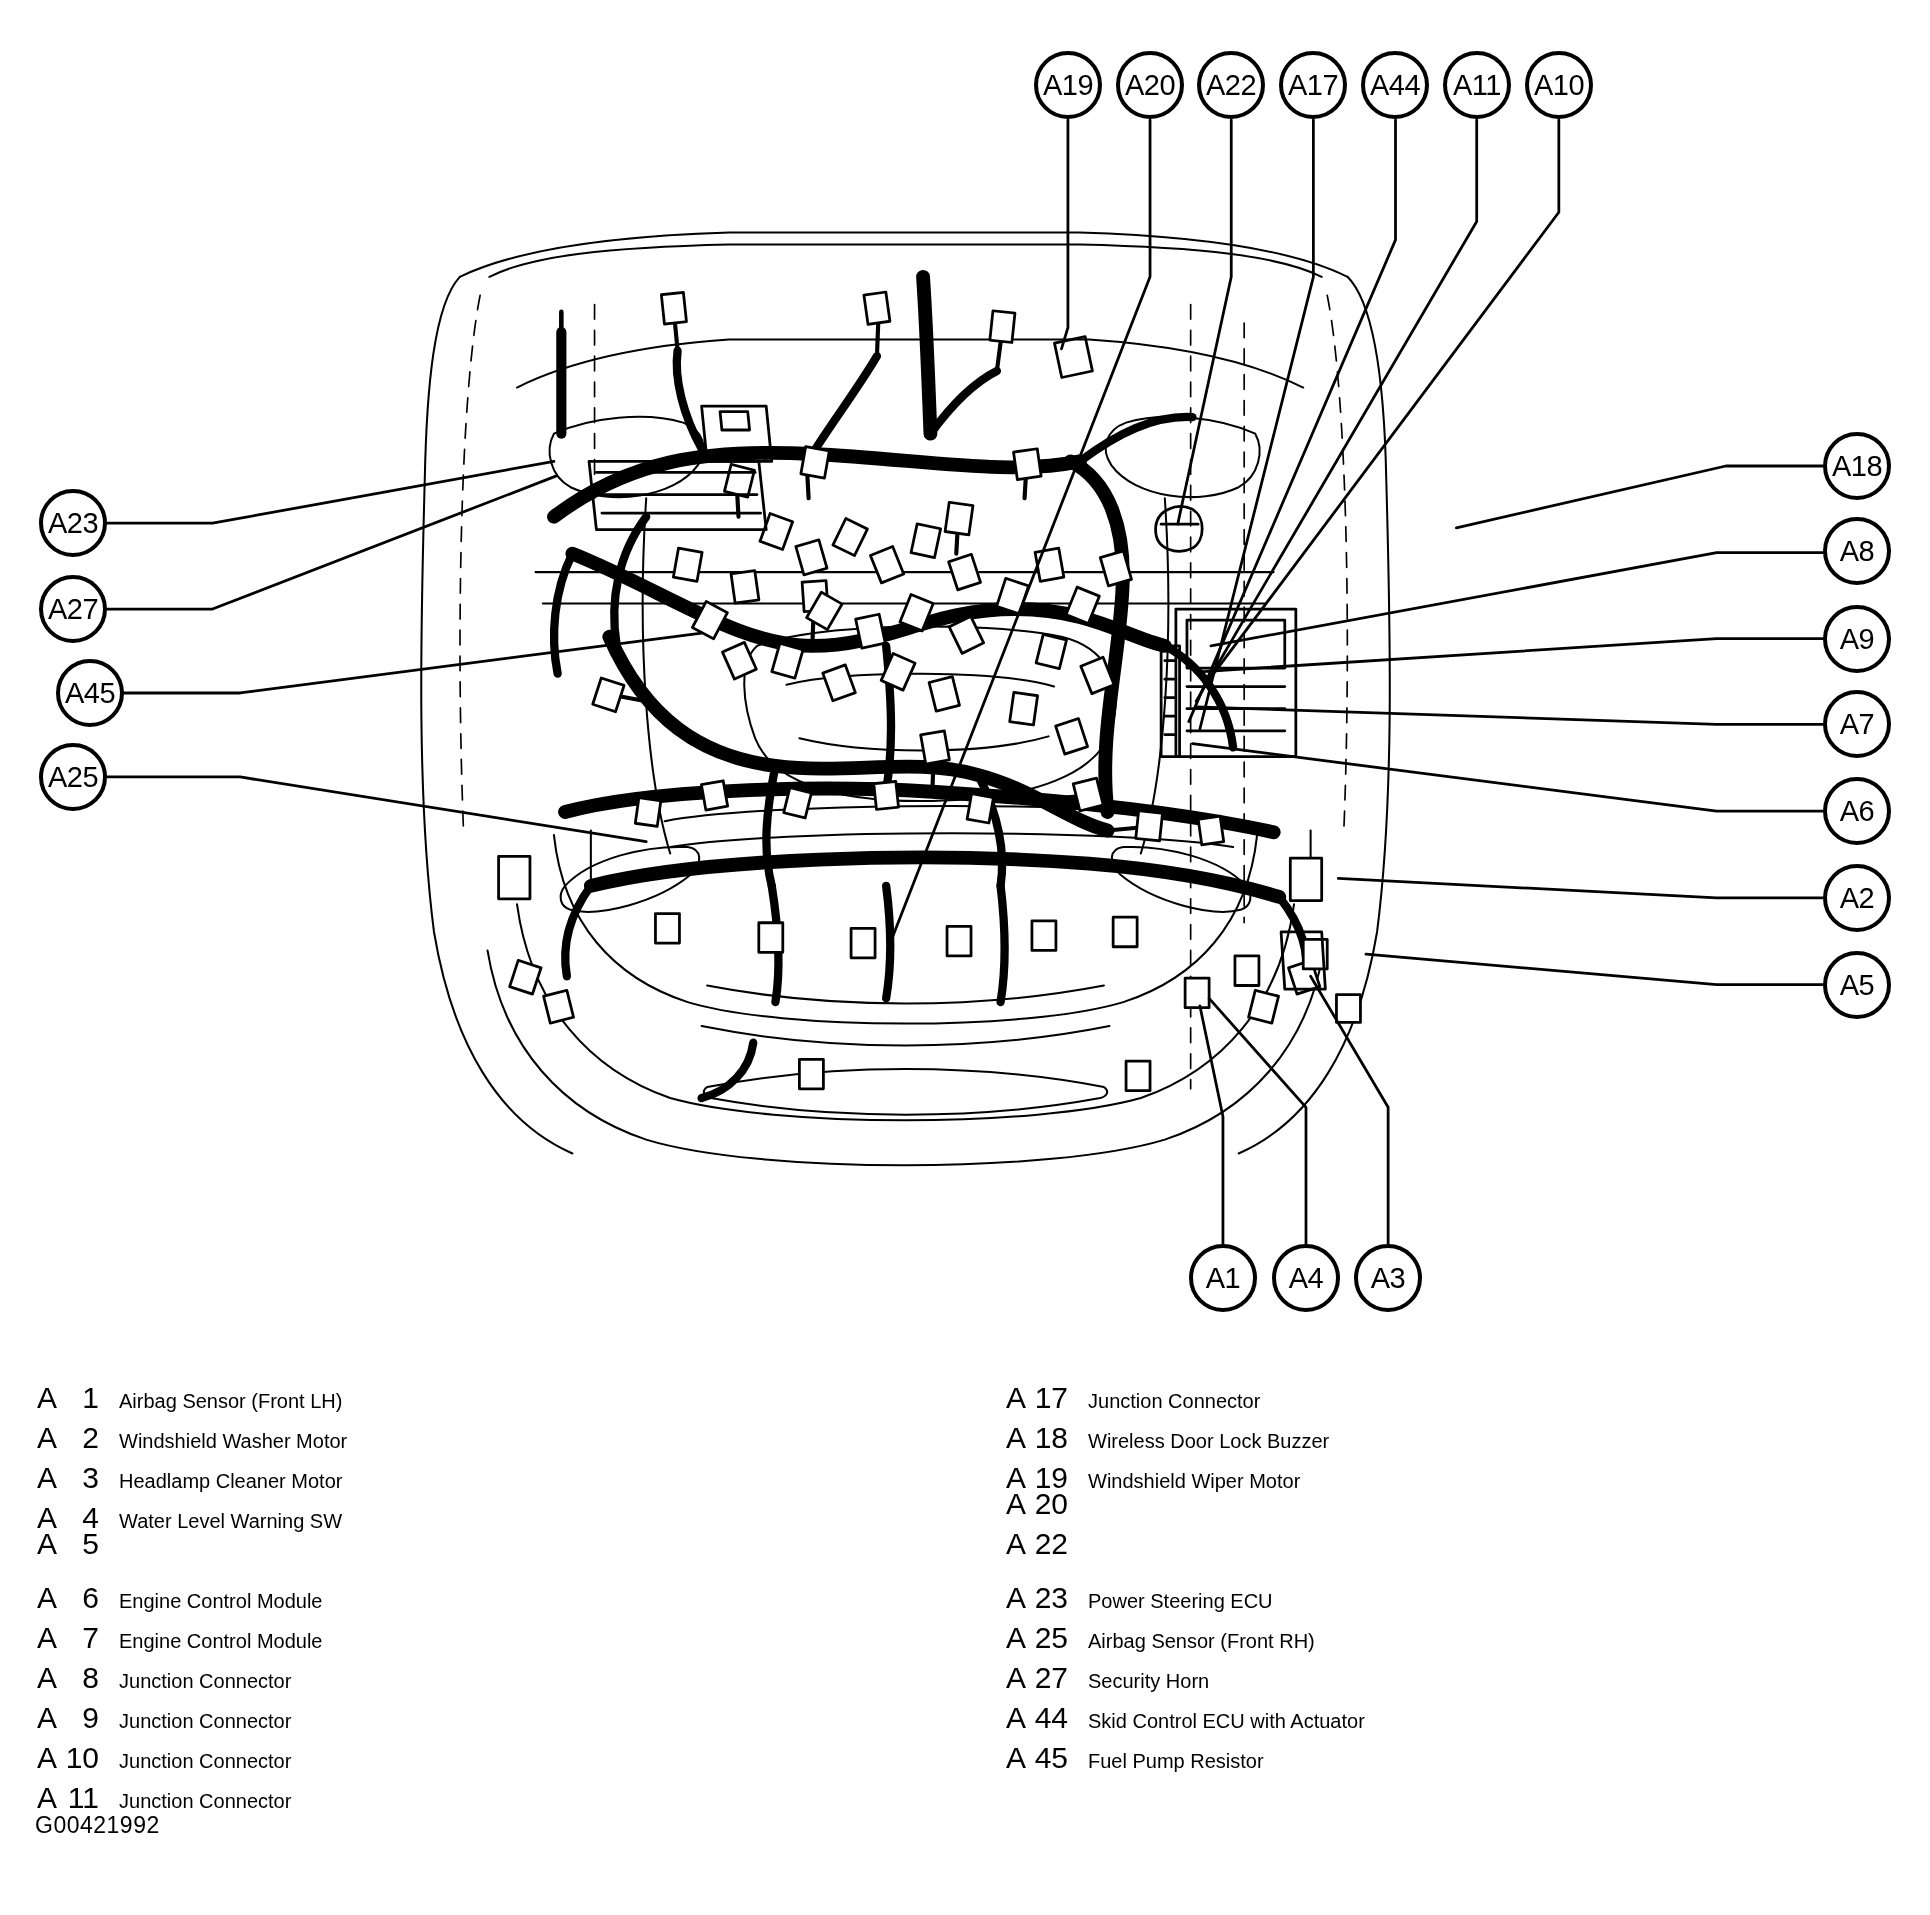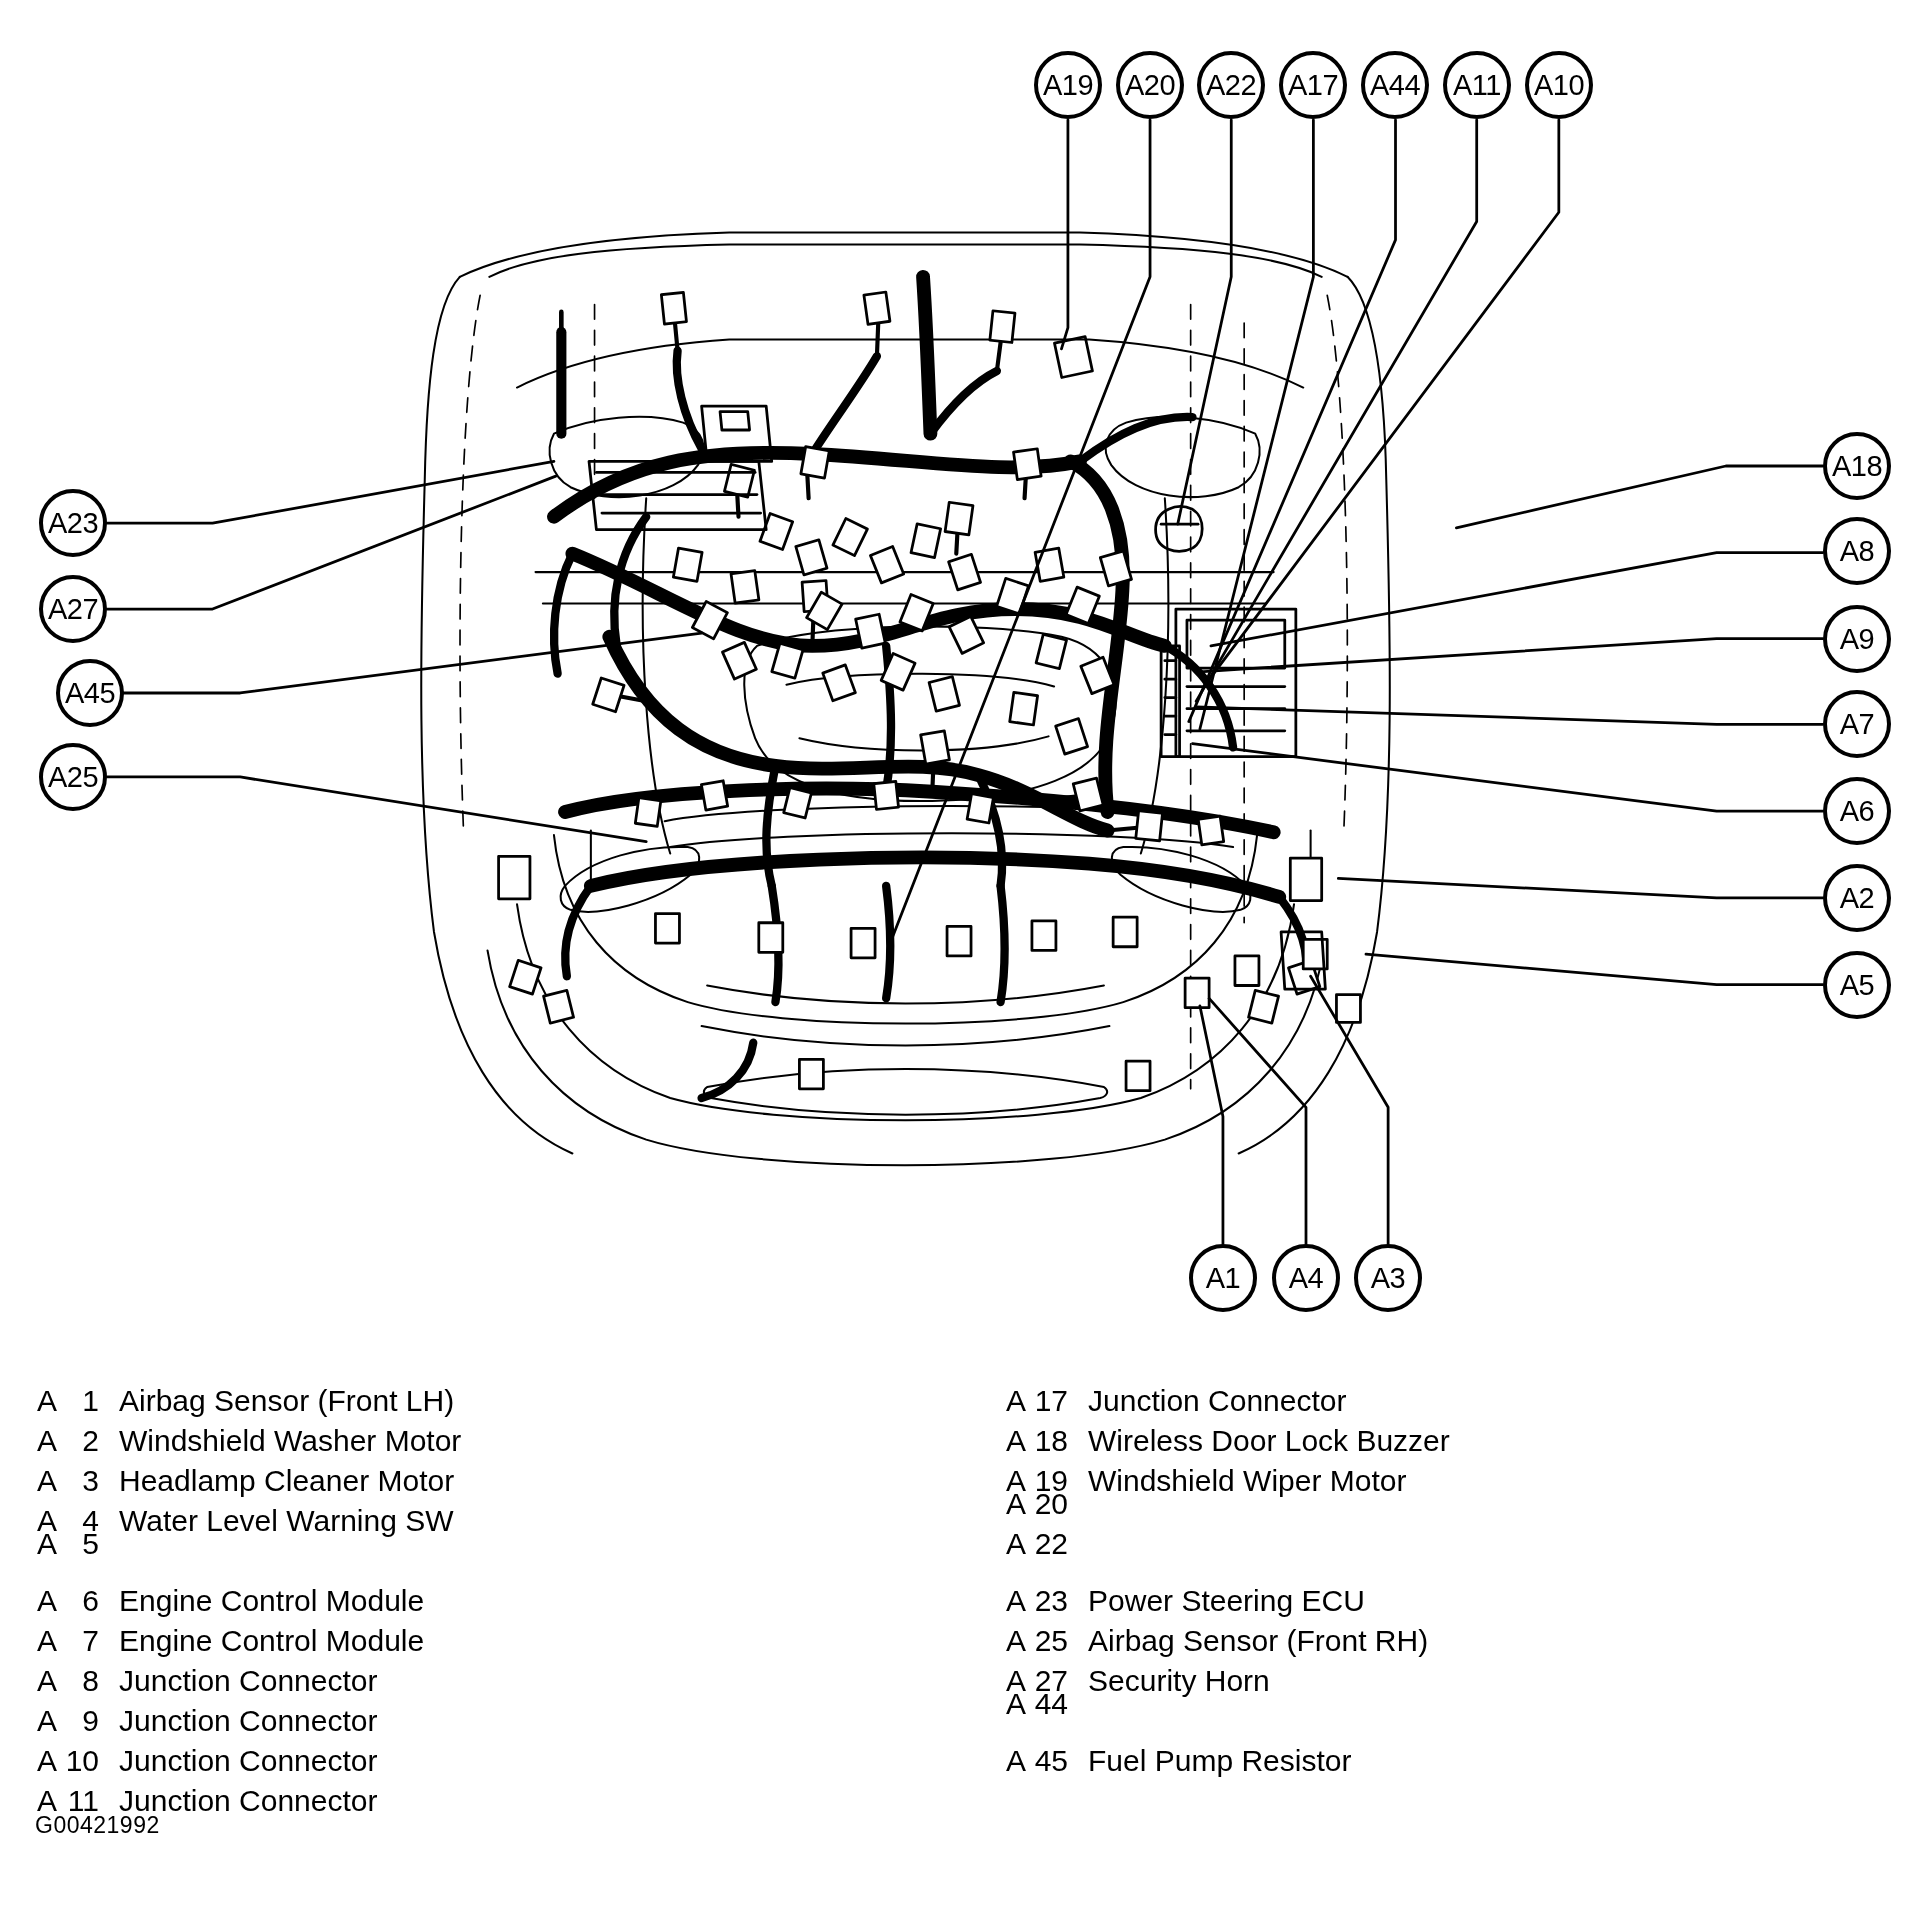"Airbag Sensor (Front LH)" .lg-label { font-size: 30px -> 20px }
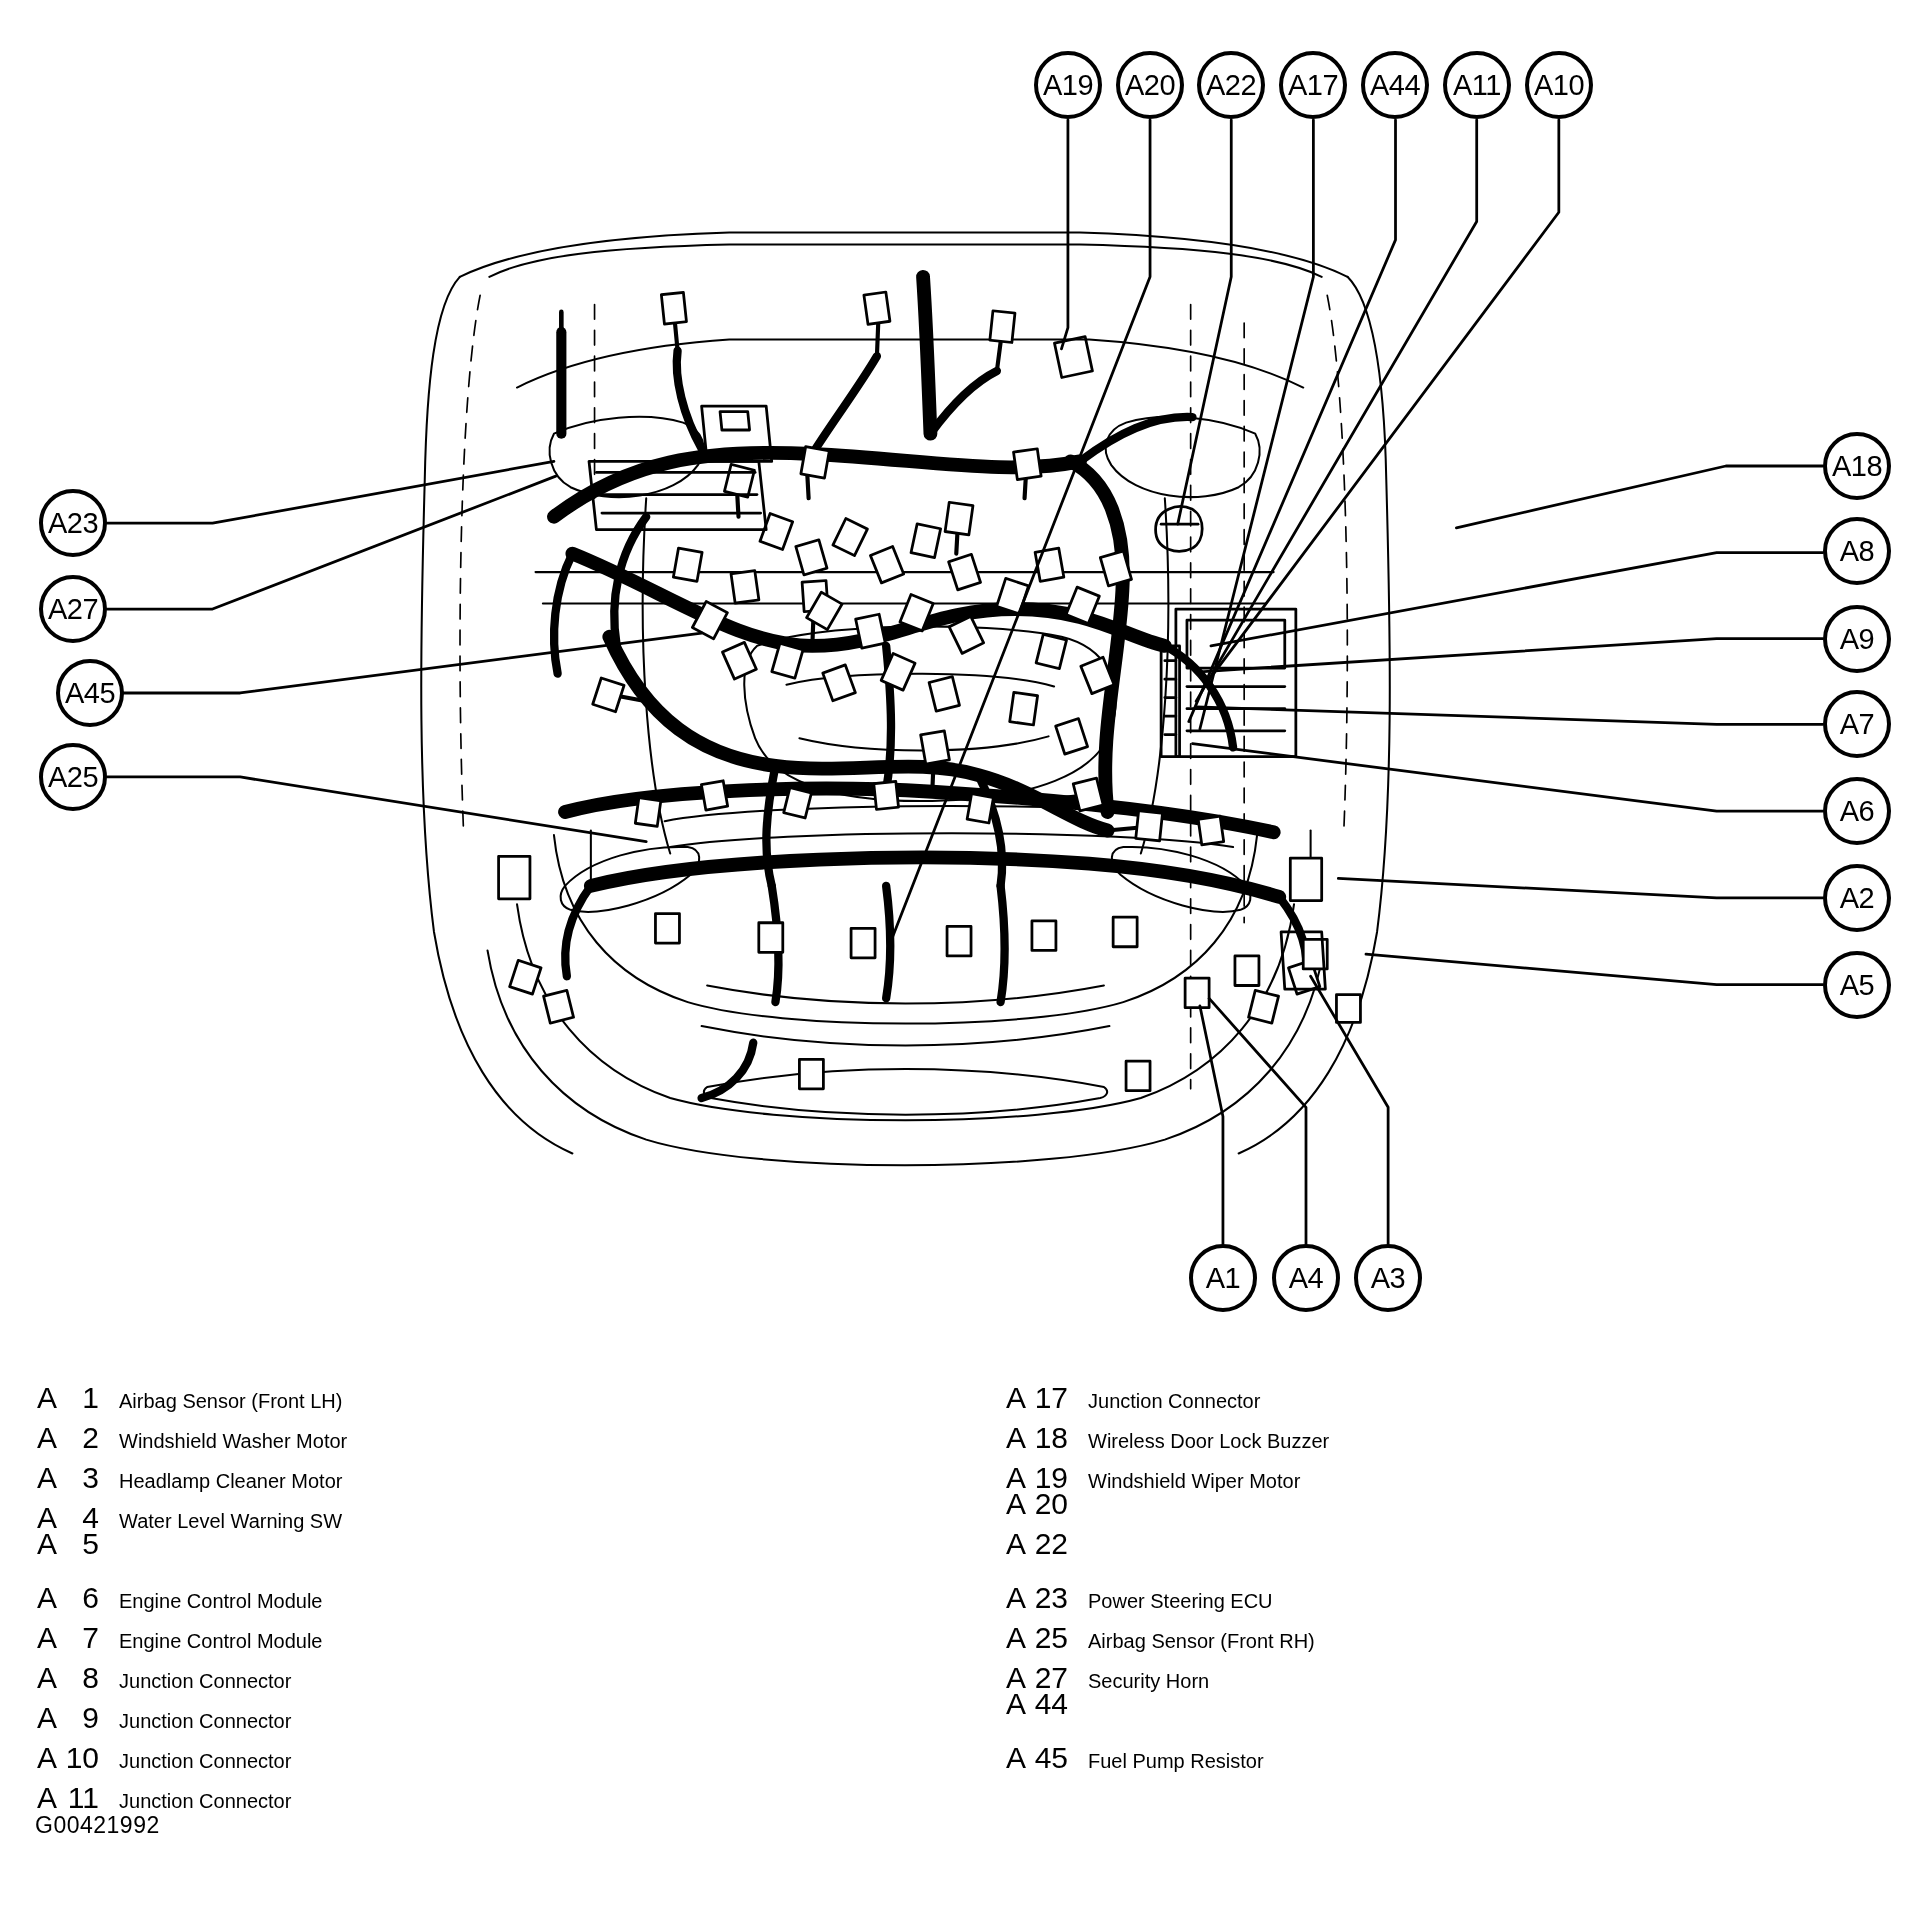"Skid Control ECU with Actuator" span.lg-label { html: none -> <span>Skid Control ECU with Actuator</span> }
